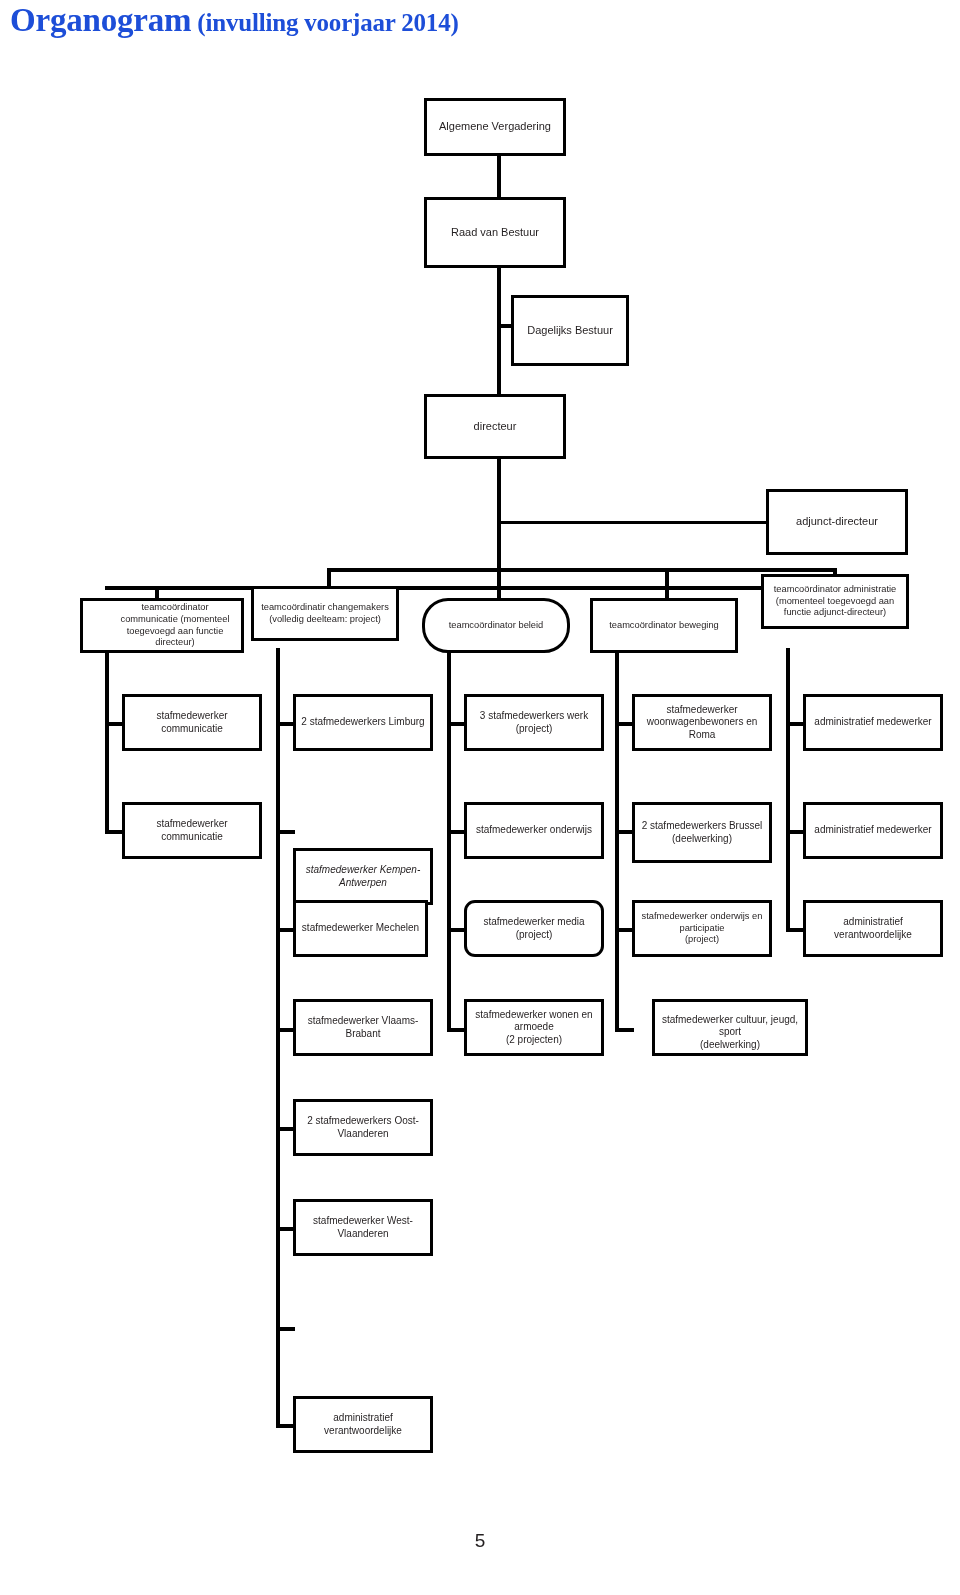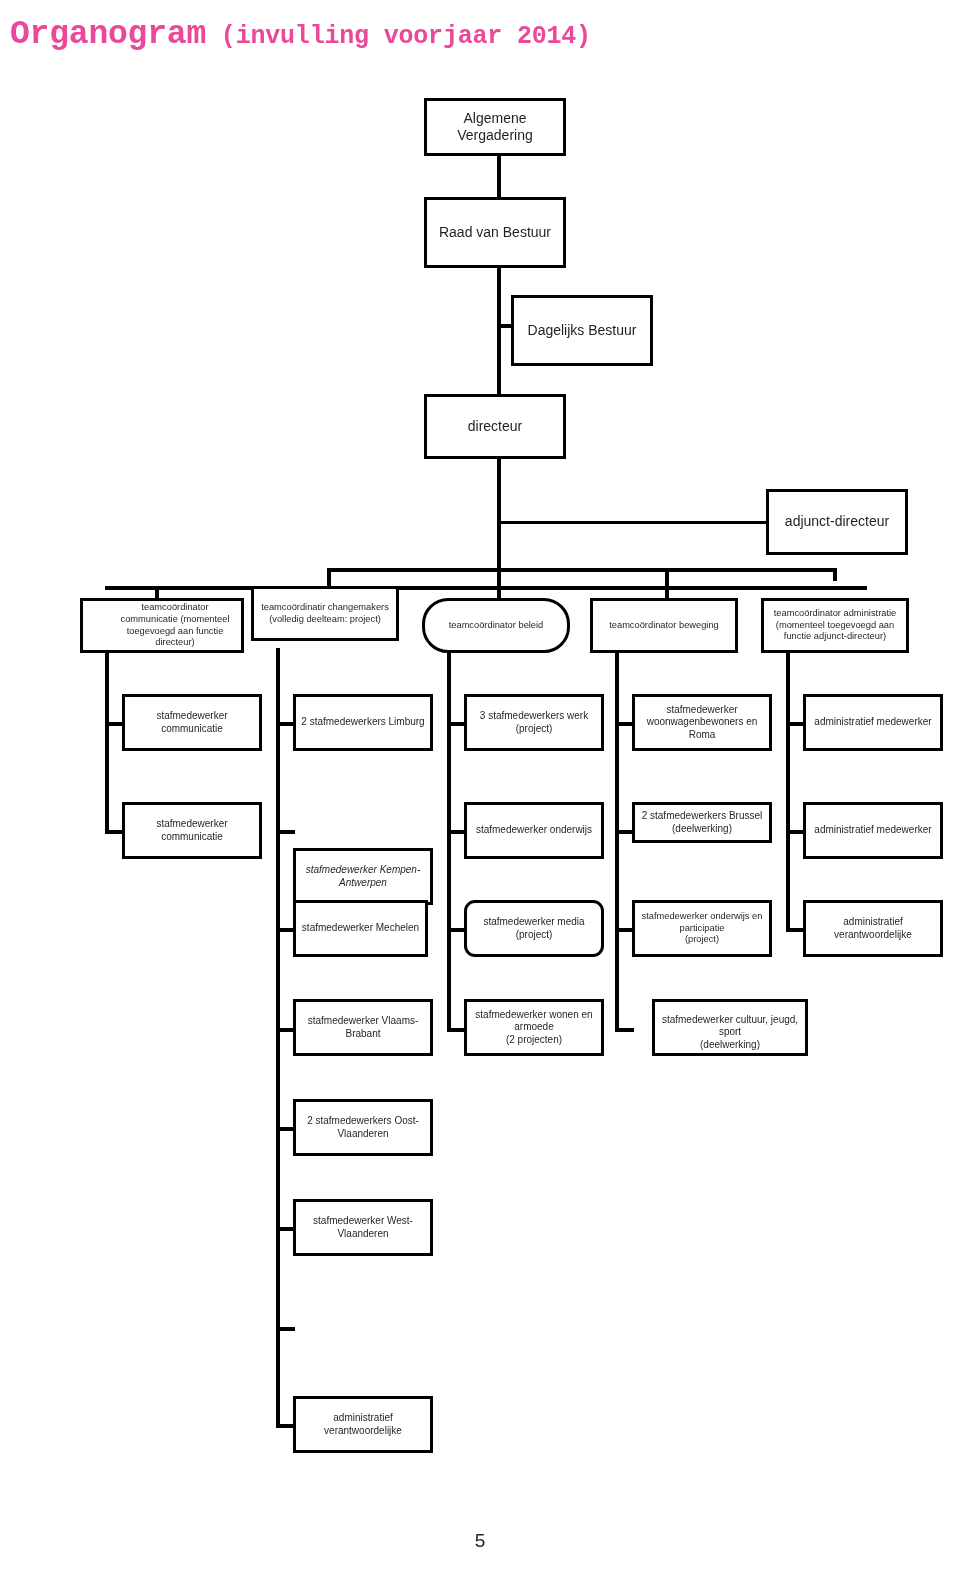"Organogram (invulling voorjaar 2014)" #page-title { color: #ec4899 -> #1d4ed8; font-family: Liberation Mono, monospace -> Liberation Serif, serif; top: 16px -> 2px }
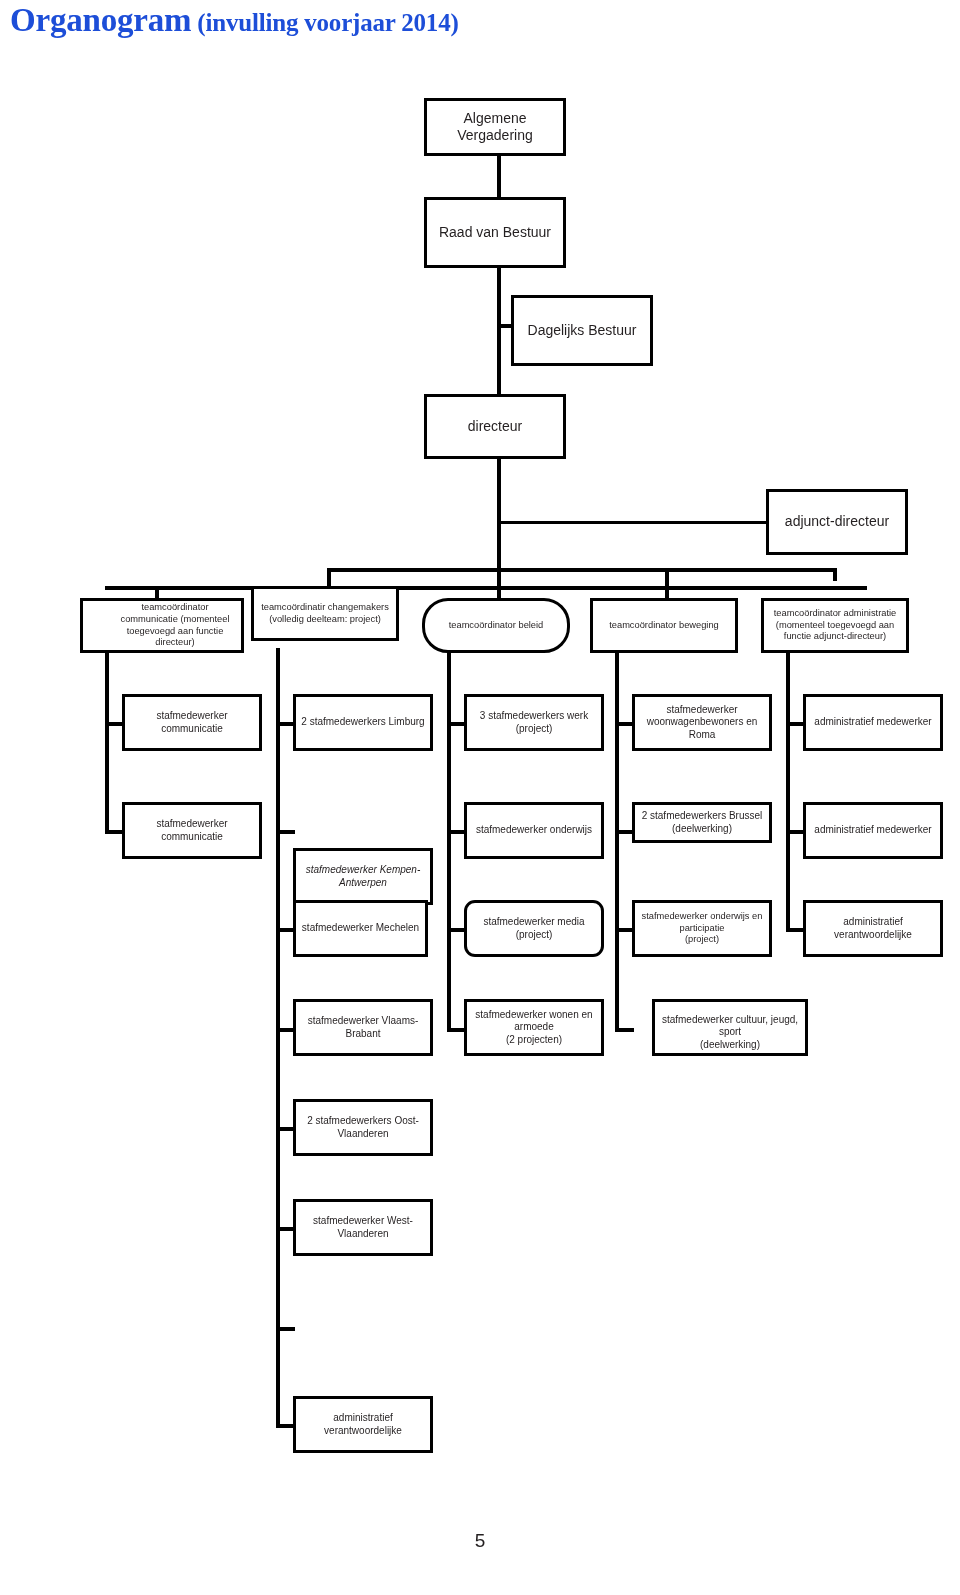"Algemene Vergadering" .node.lvl-top { font-size: 14px -> 11px }
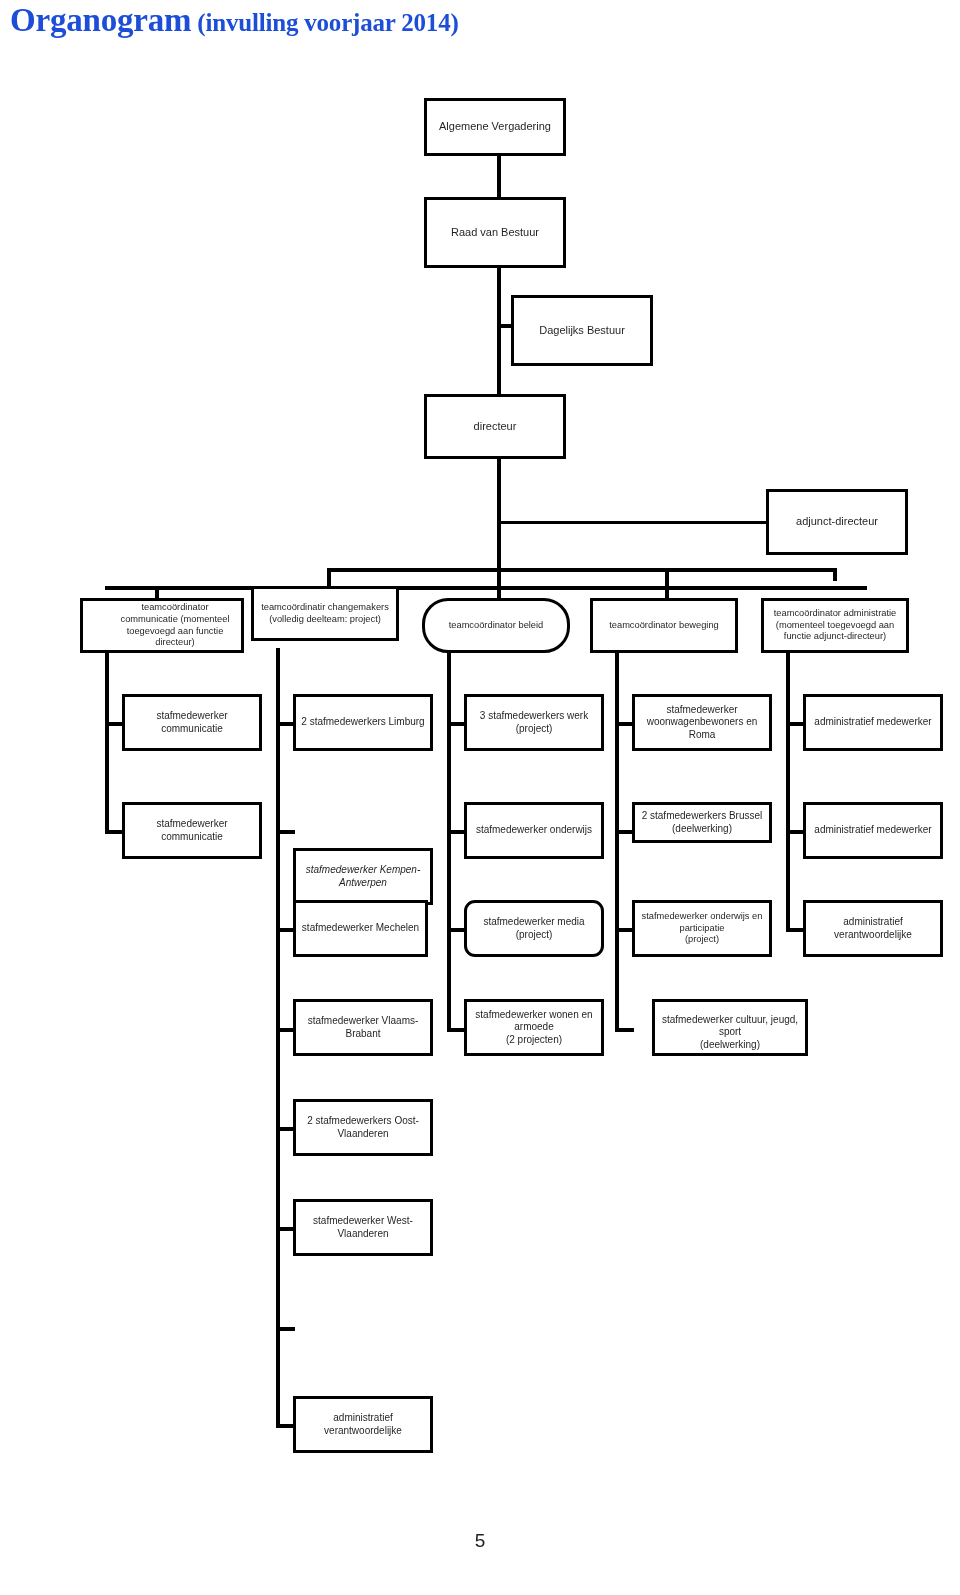"Dagelijks Bestuur" div.node { width: 142px -> 118px }
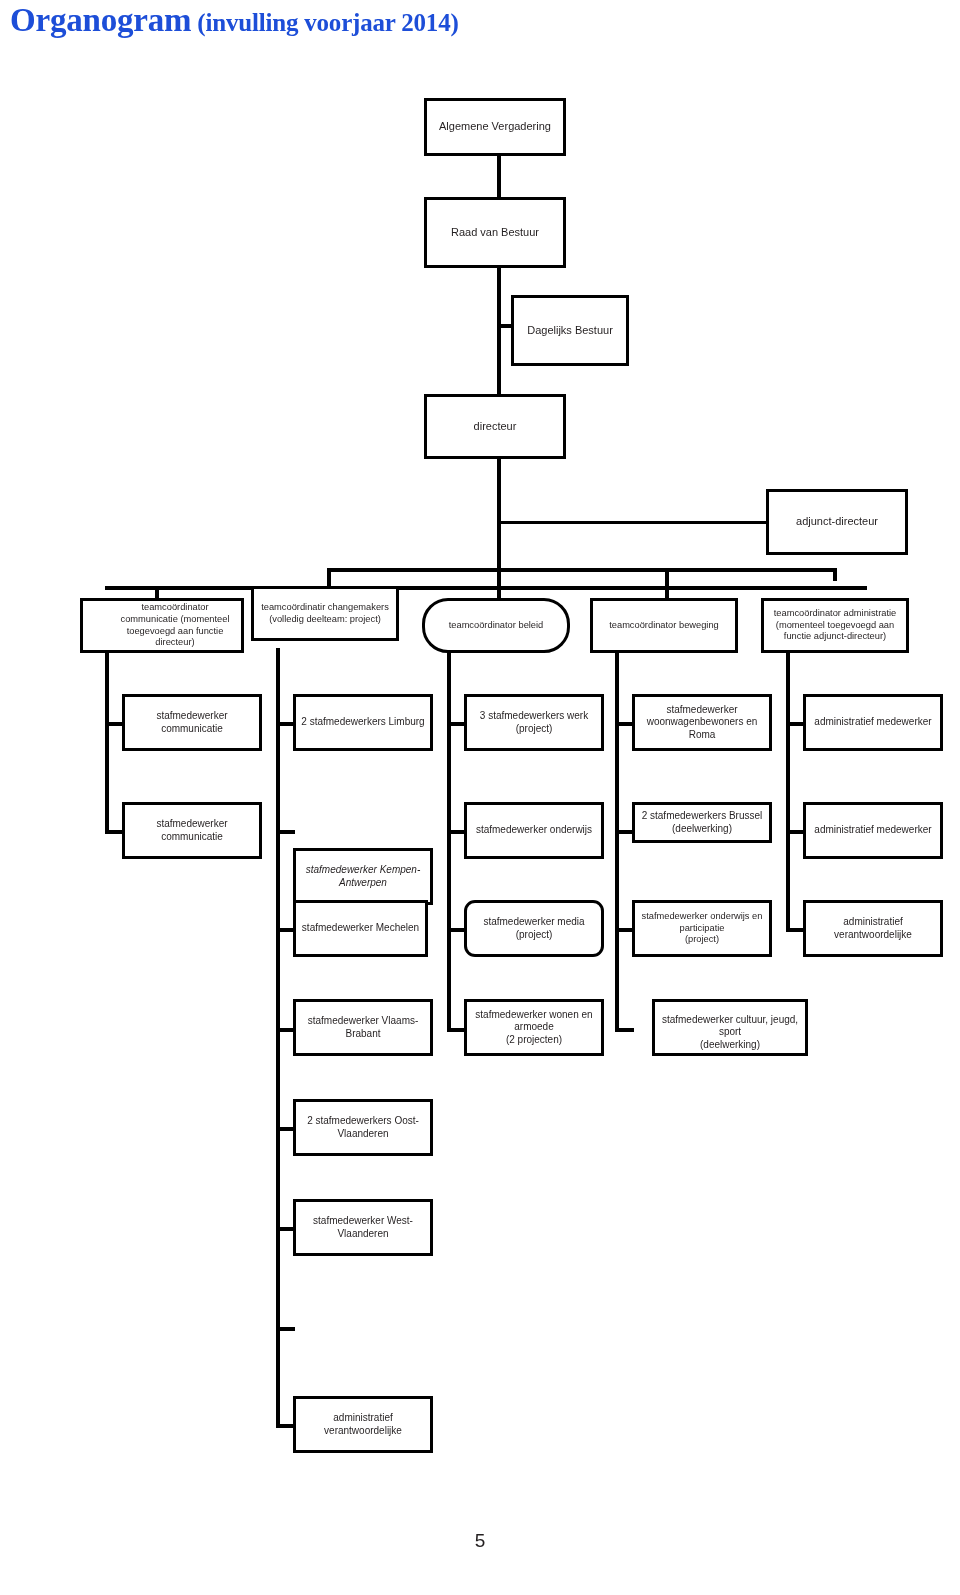"teamcoördinator administratie (momenteel" div.node { top: 598px -> 574px }
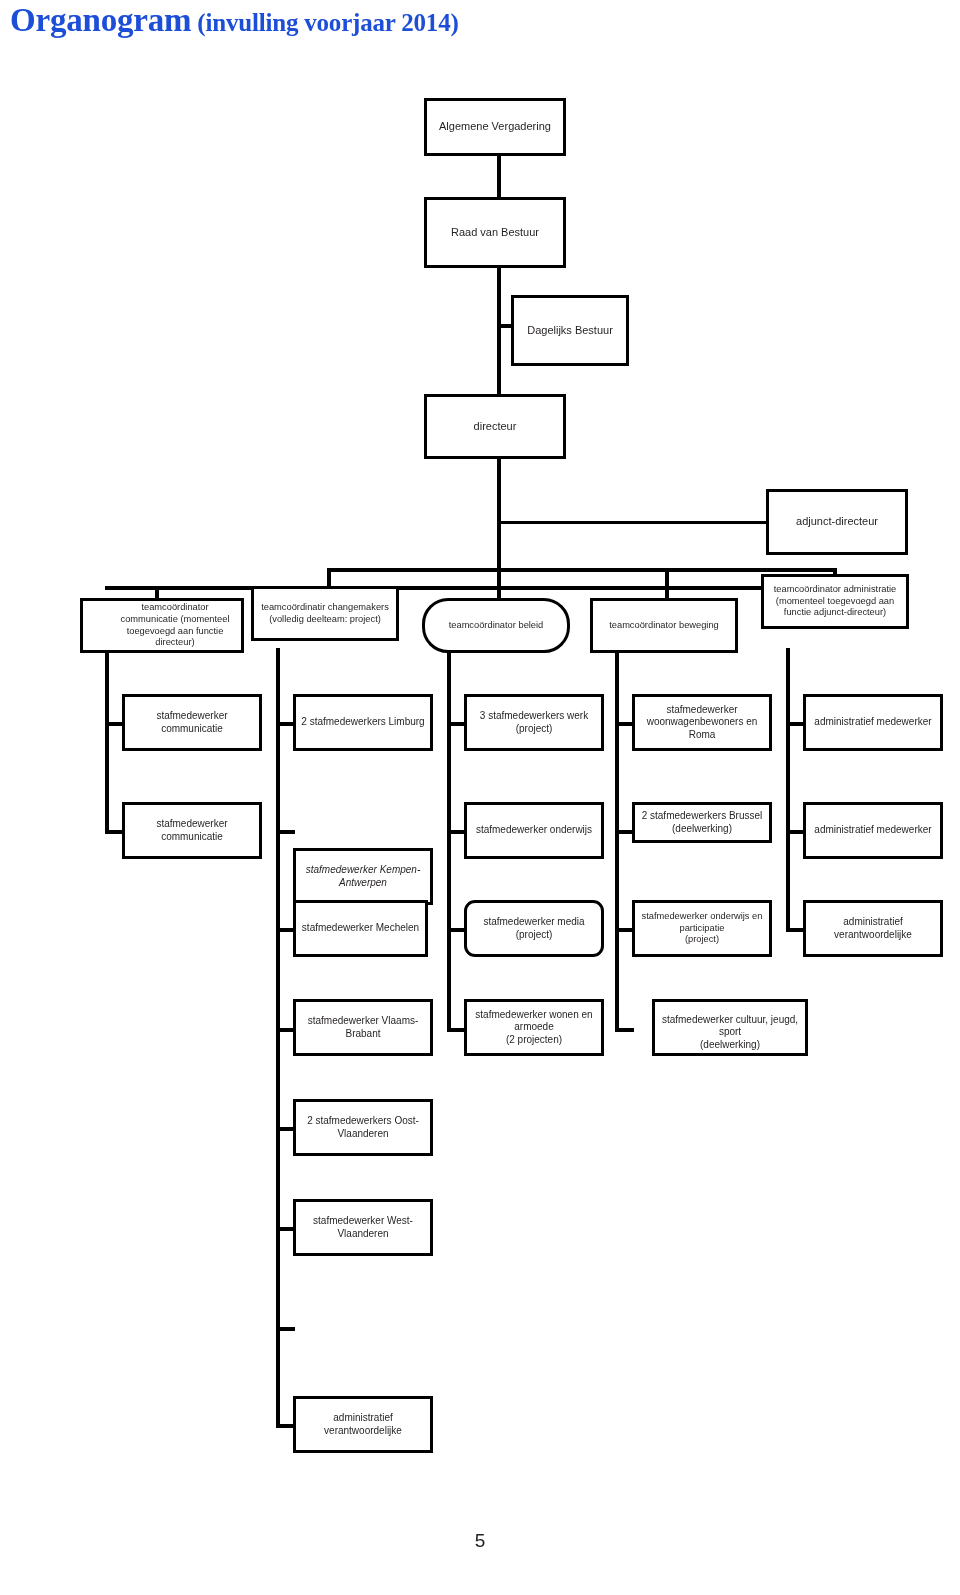"2 stafmedewerkers Brussel" div.node { height: 41px -> 61px }
